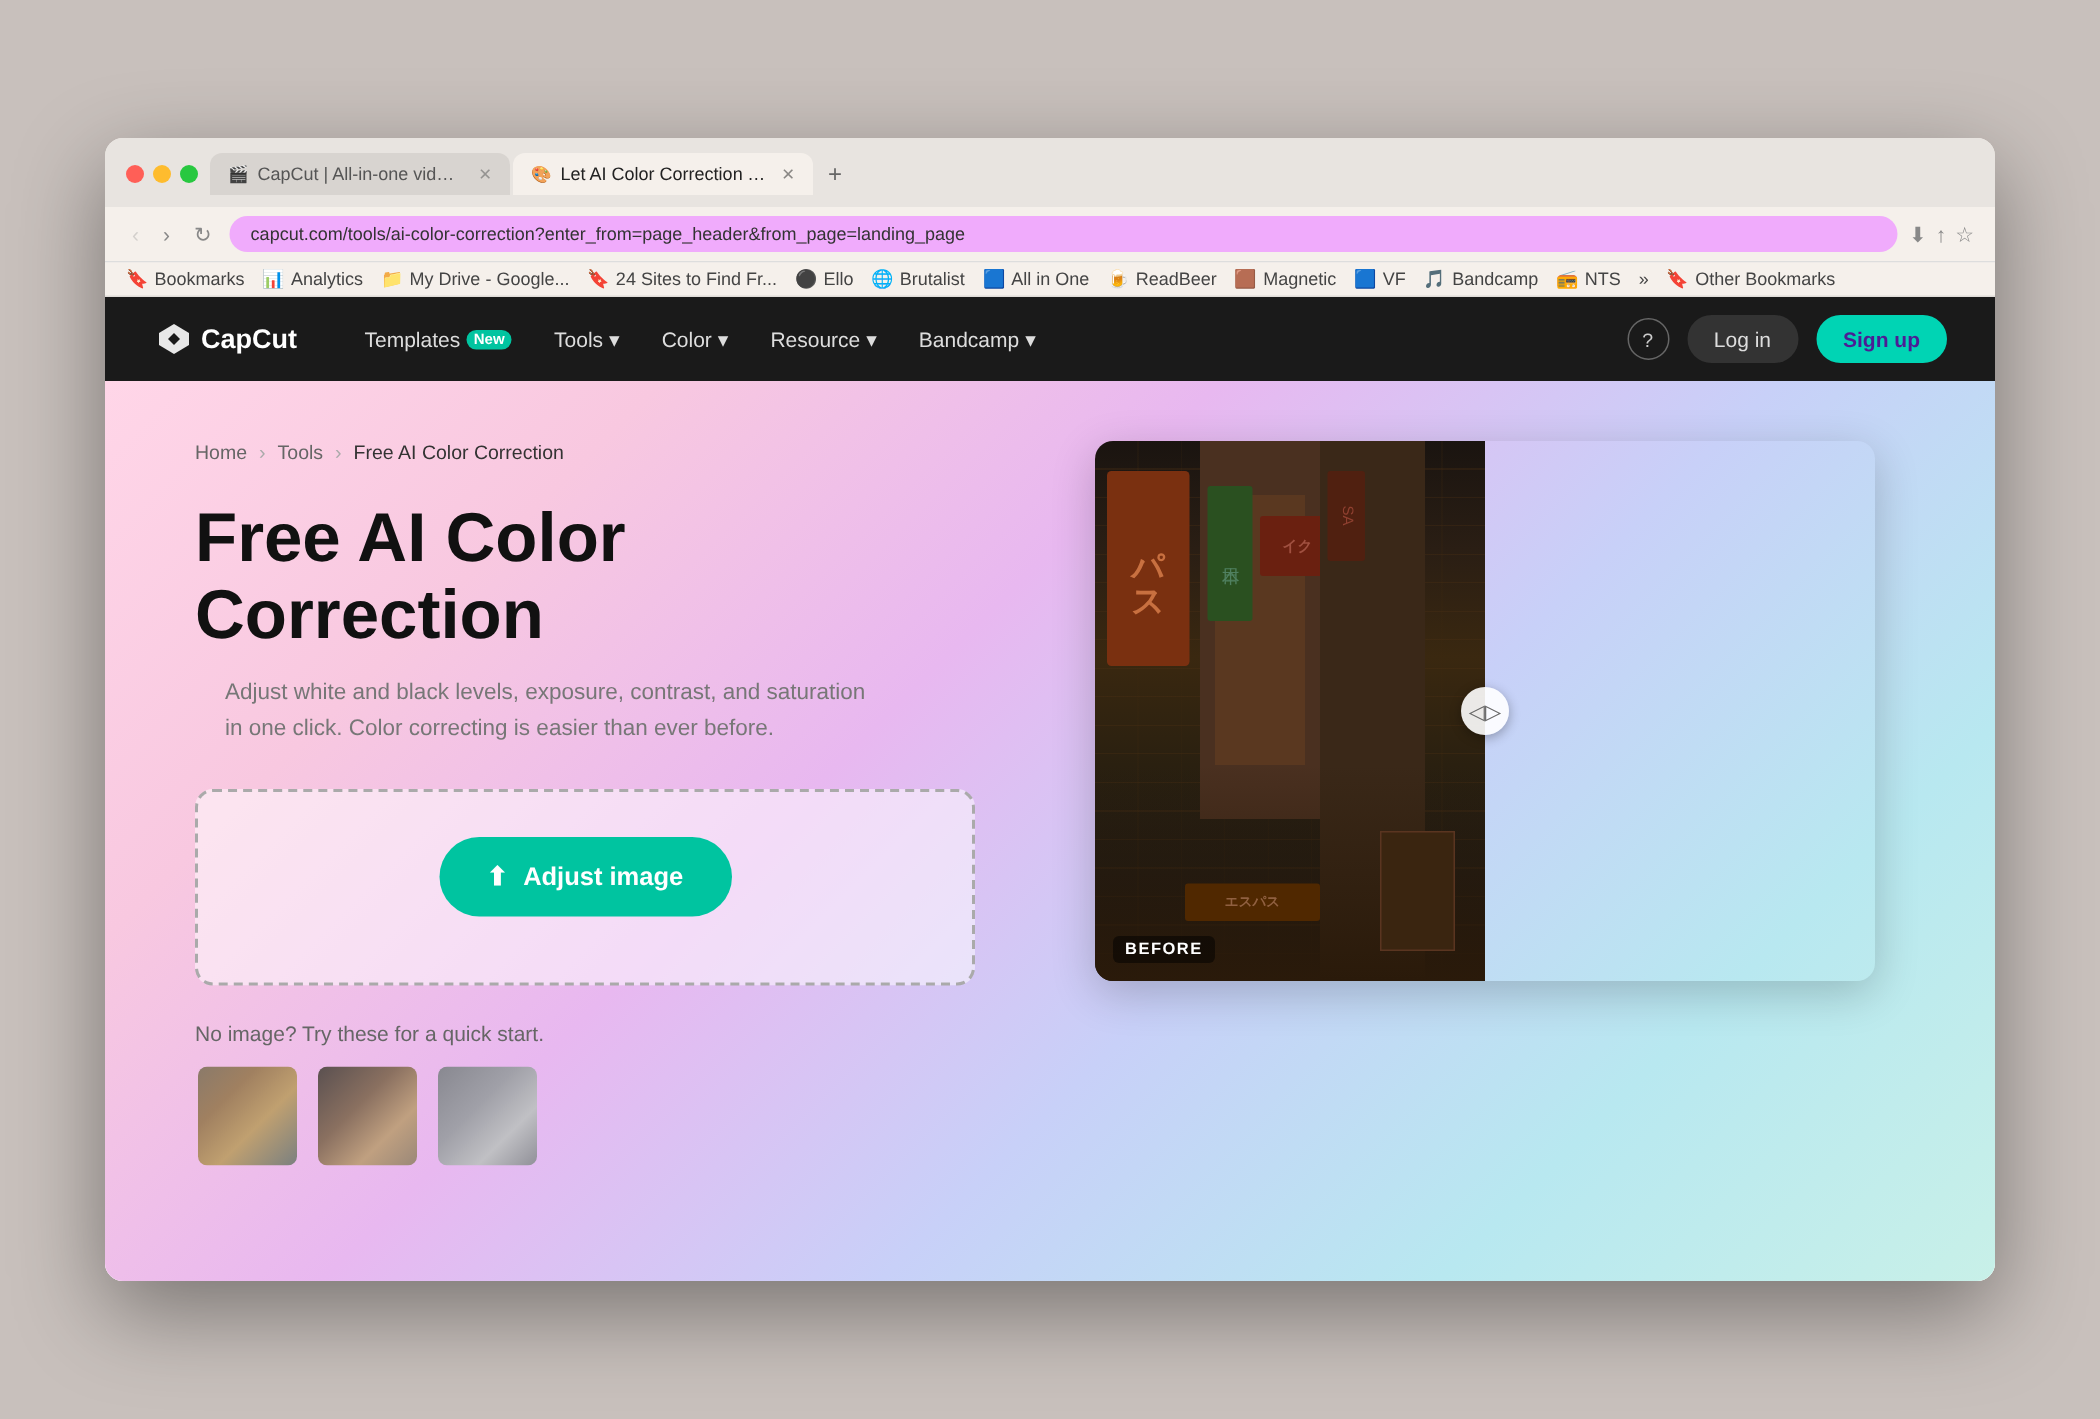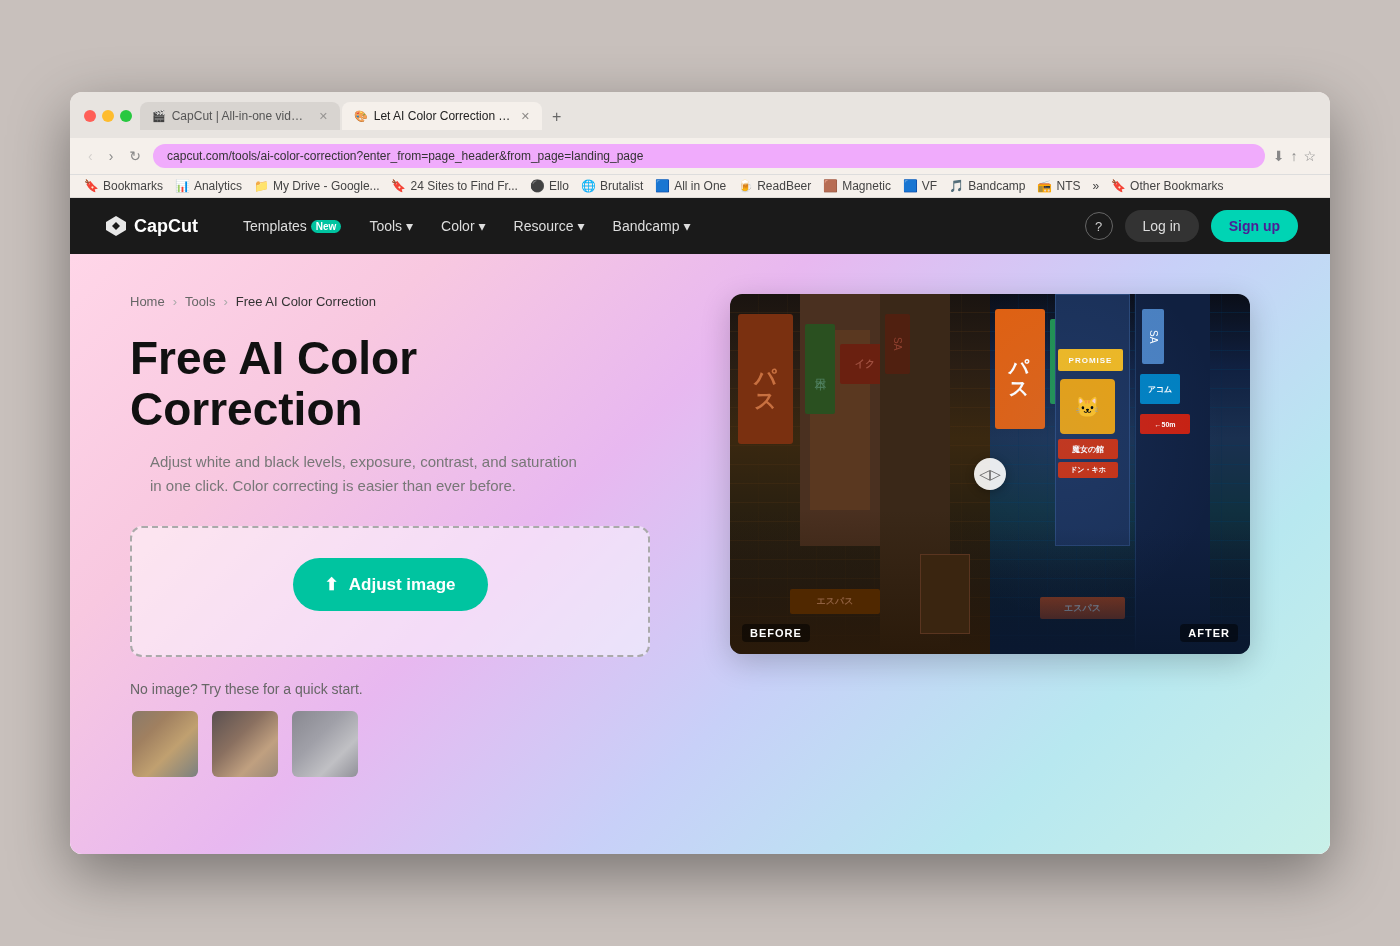"AFTER" div.after-panel { html: <div> <div></div> <div> <div>パス</div> <div>日本</div> <div></div> <div>PROMISE</div> <div>🐱</div> <div>魔女の館</div> <div>ドン・キホ</div> <div></div> <div>SA</div> <div>アコム</div> <div>←50m</div> <div>エスパス</div> <div></div> <div></div> </div> <span>AFTER</span> </div> -> none }
